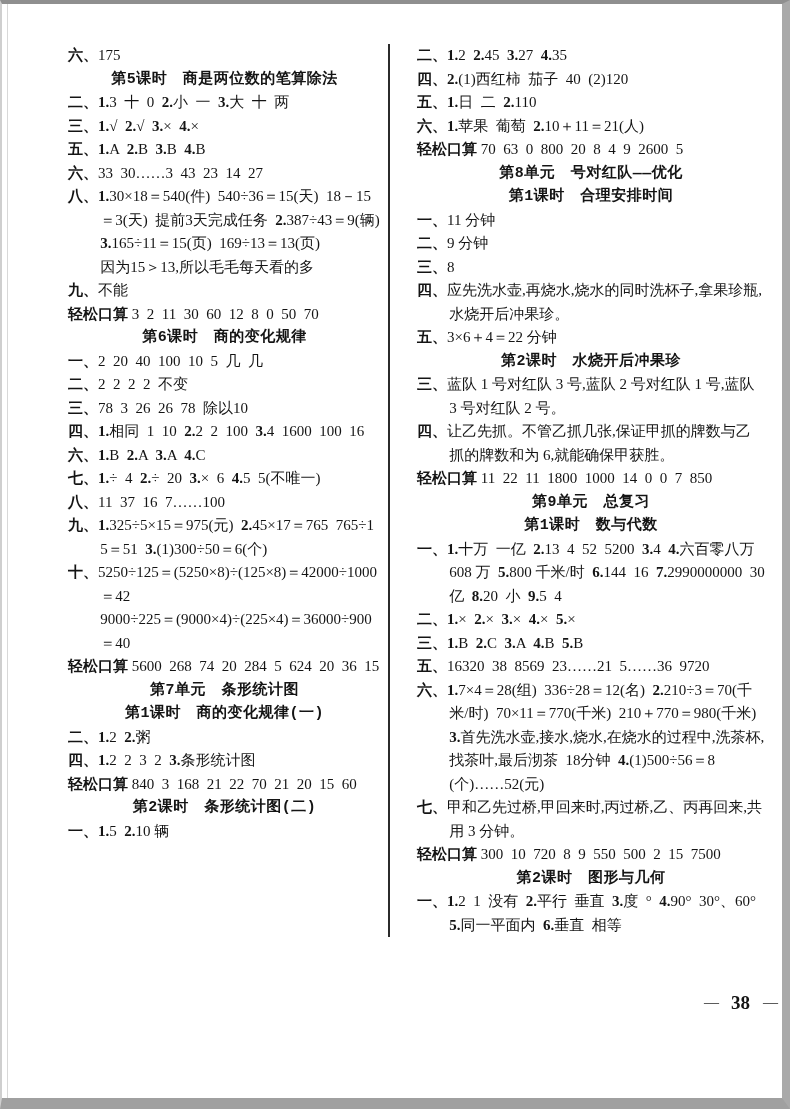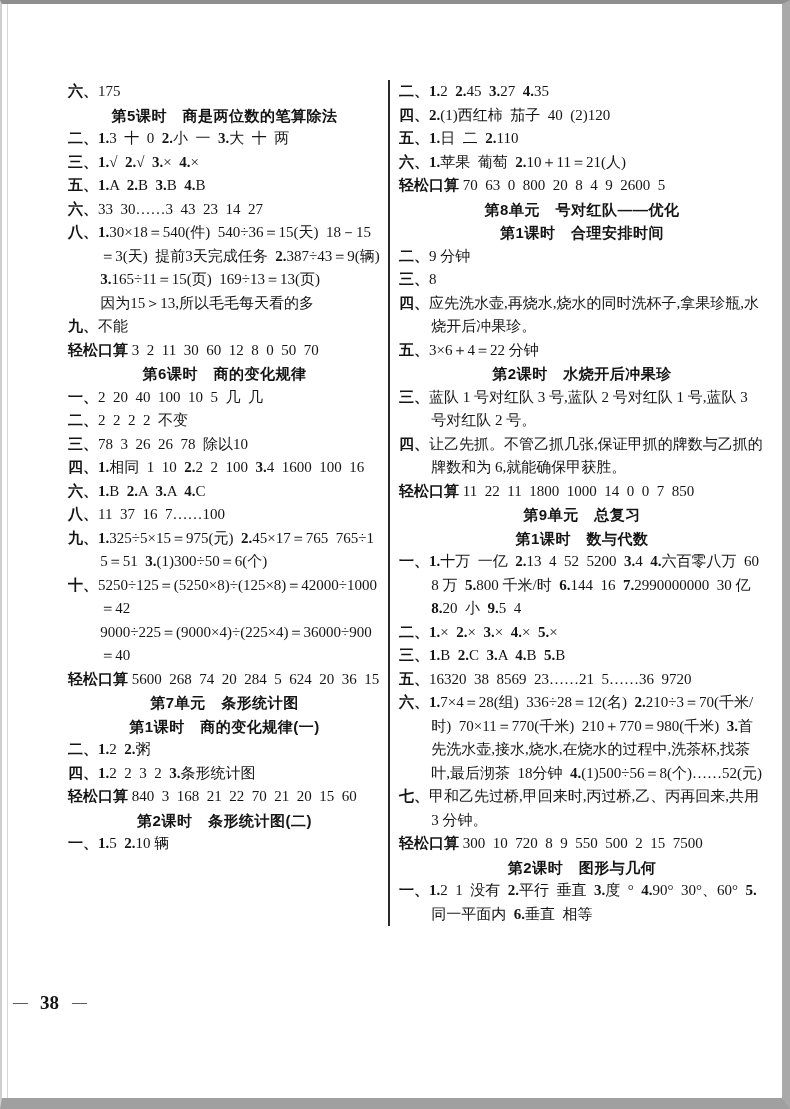"六、175" .cols { margin-top: 36px -> none }
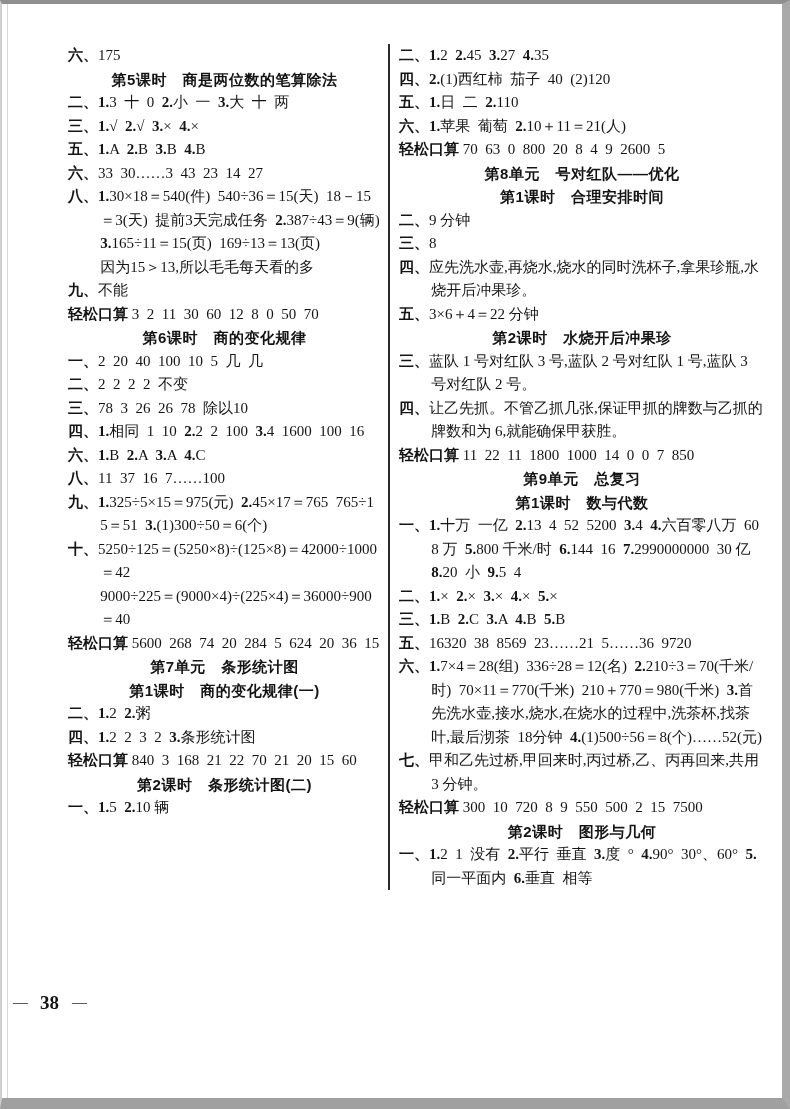"二、1.2 2.45 3.27 4.35" .col-right { padding-left: 9px -> 27px }
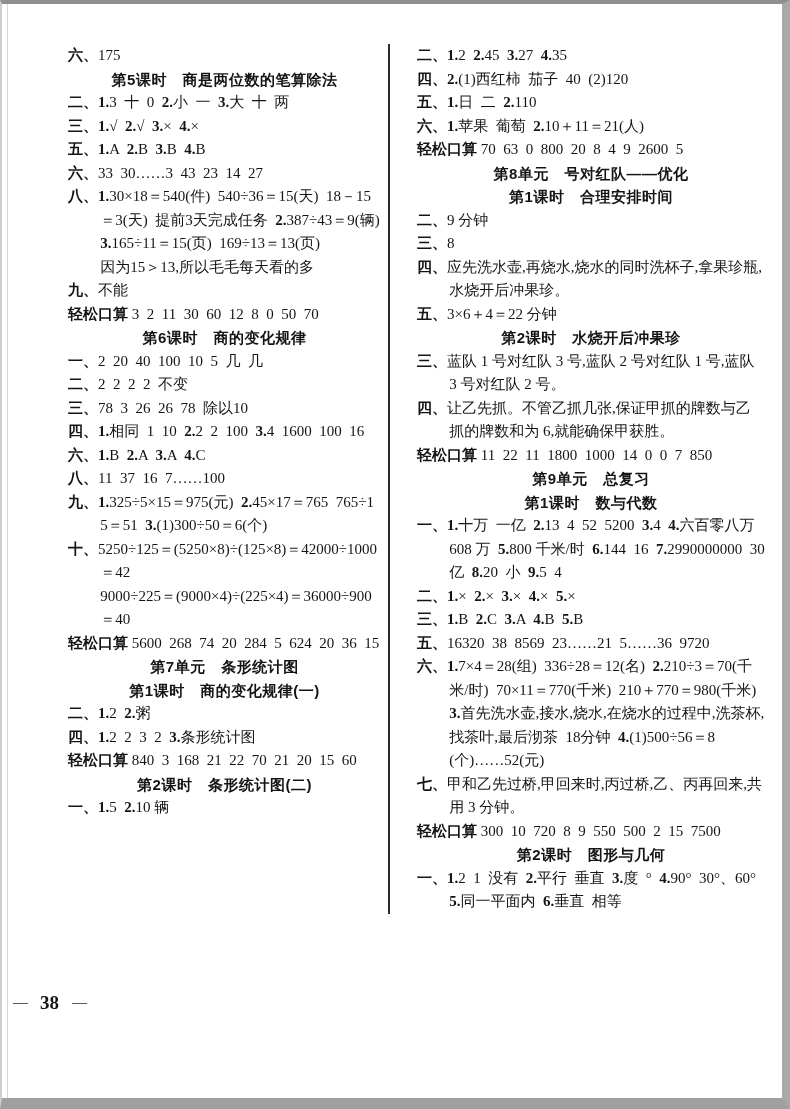"第5课时 商是两位数的笔算除法" .line.header { font-family: Liberation Sans, sans-serif -> Liberation Mono, monospace }
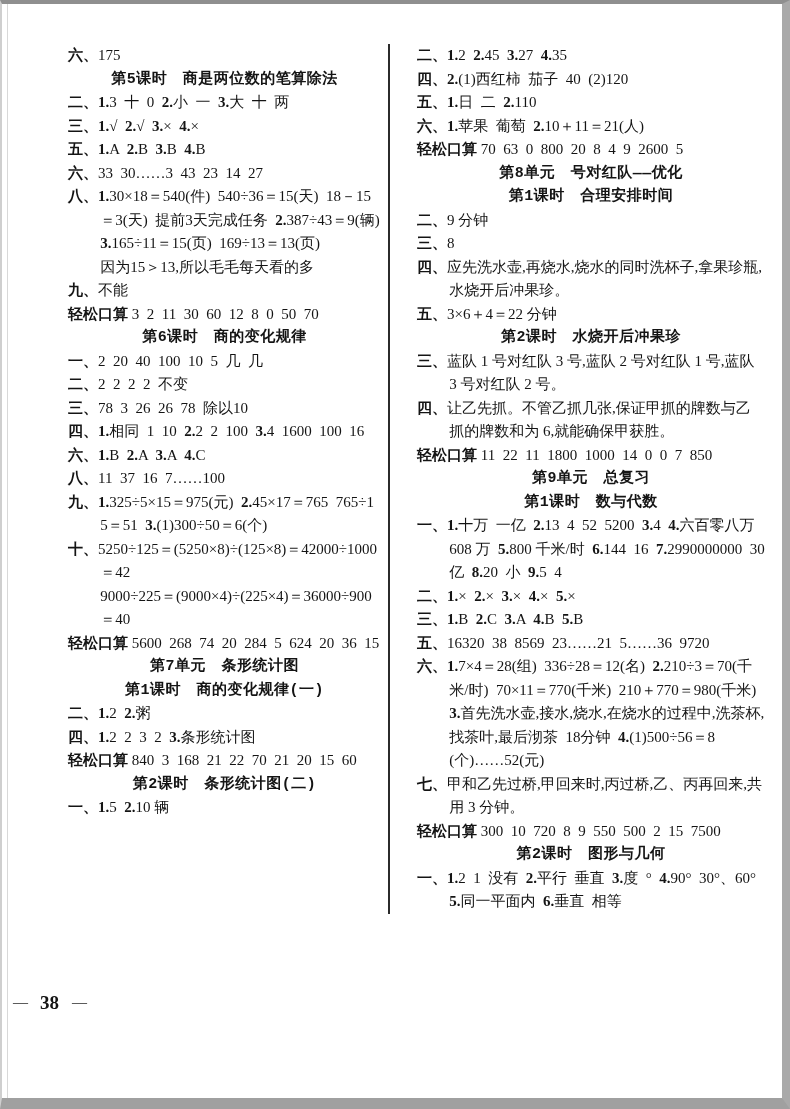"一、11 分钟" div.line { html: none -> <div><span>一、</span>11 分钟</div> }
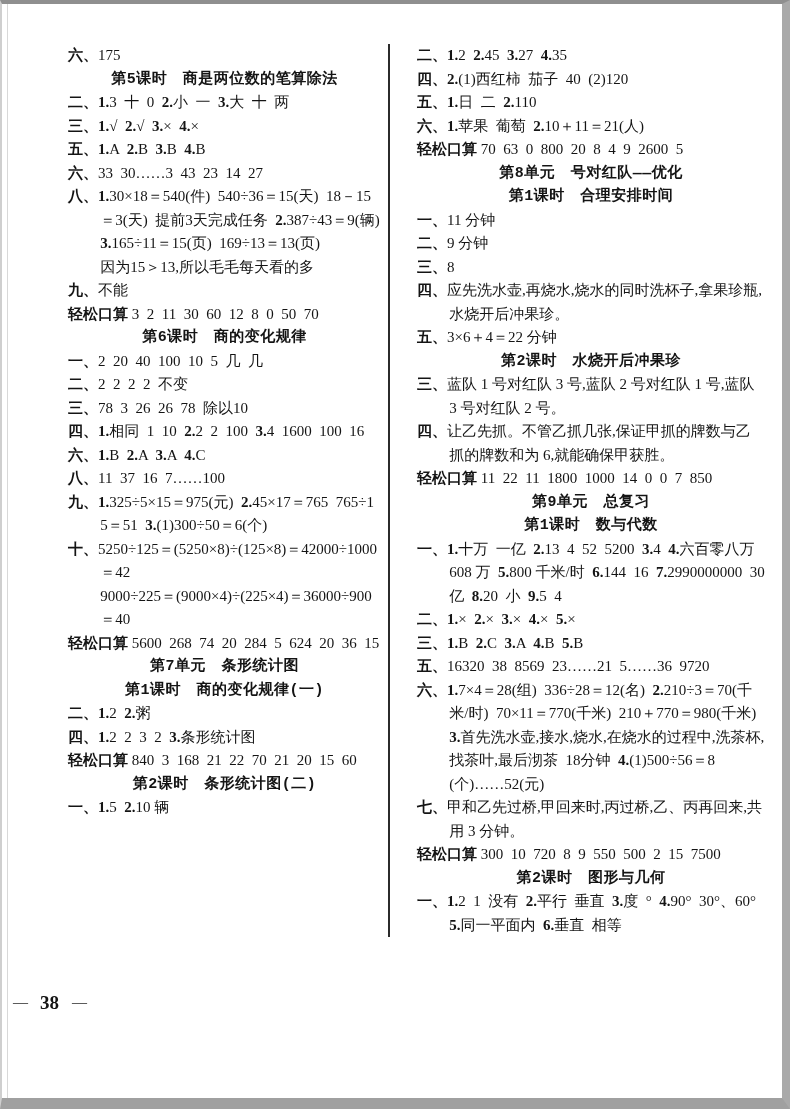"七、1.÷ 4 2.÷ 20 3.×" div.line { html: none -> <div><span>七、</span><span>1.</span>÷ 4 <span>2.</span>÷ 20 <span>3.</span>× 6 <span>4.</span>5 5(不唯一)</div> }
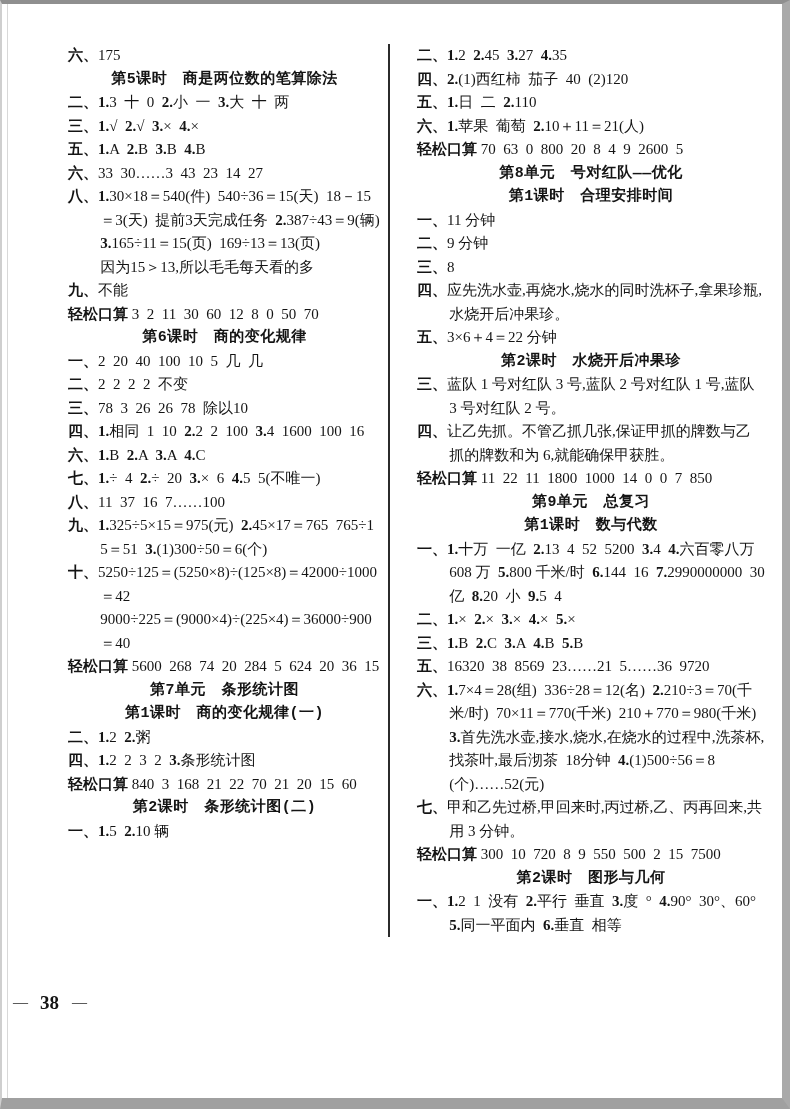"— 38 —" .footer { text-align: left -> right }
